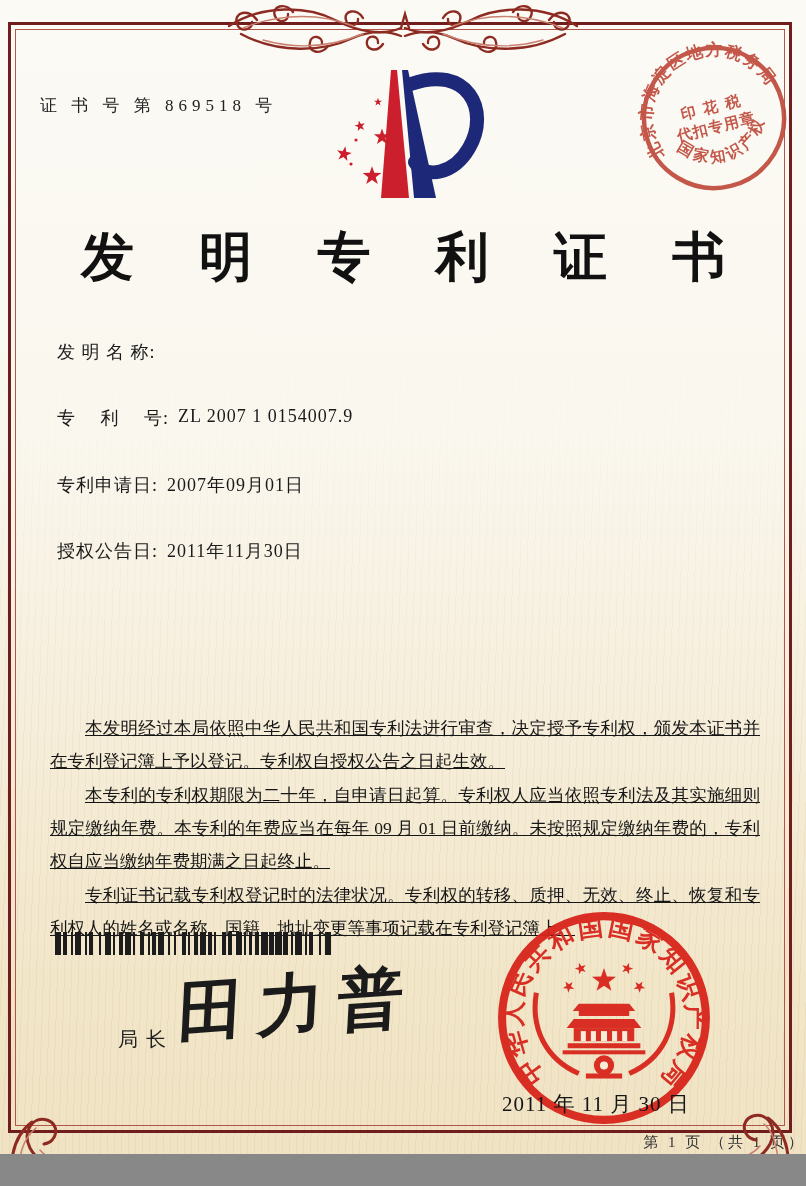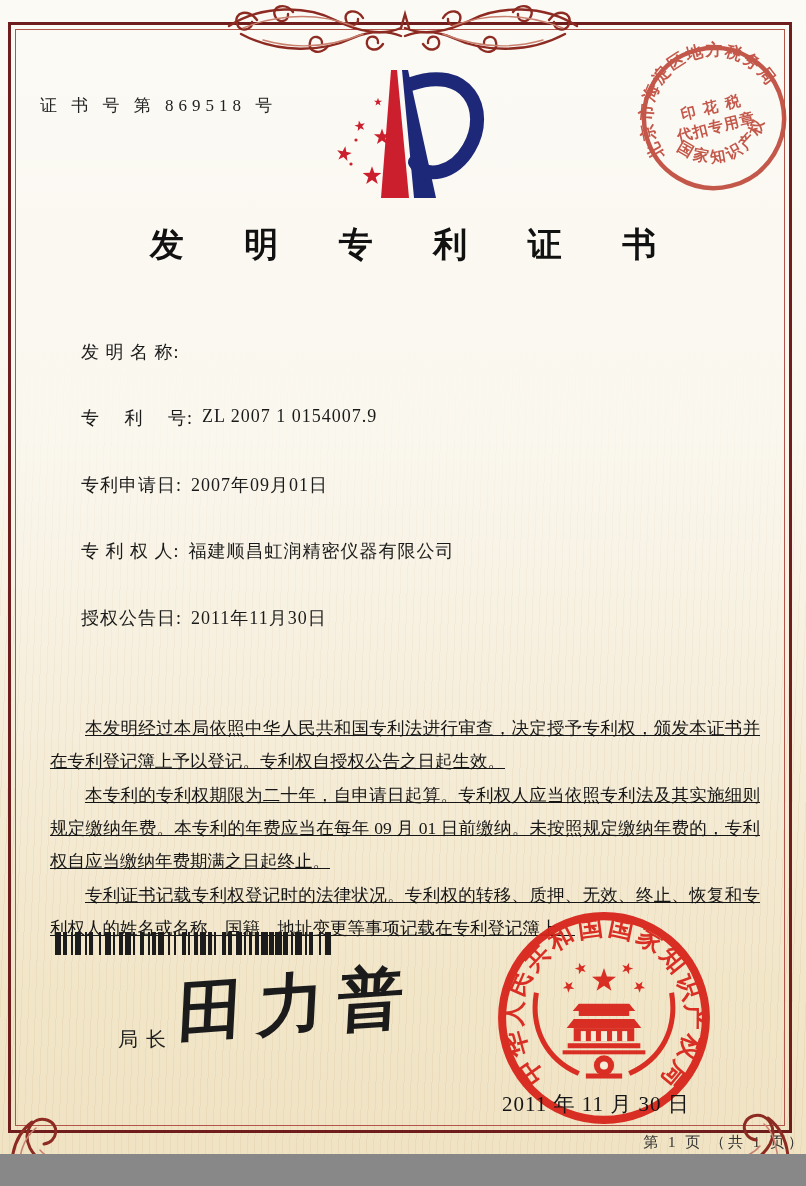"发 明 专 利 证" .title { font-size: 34px -> 53px }
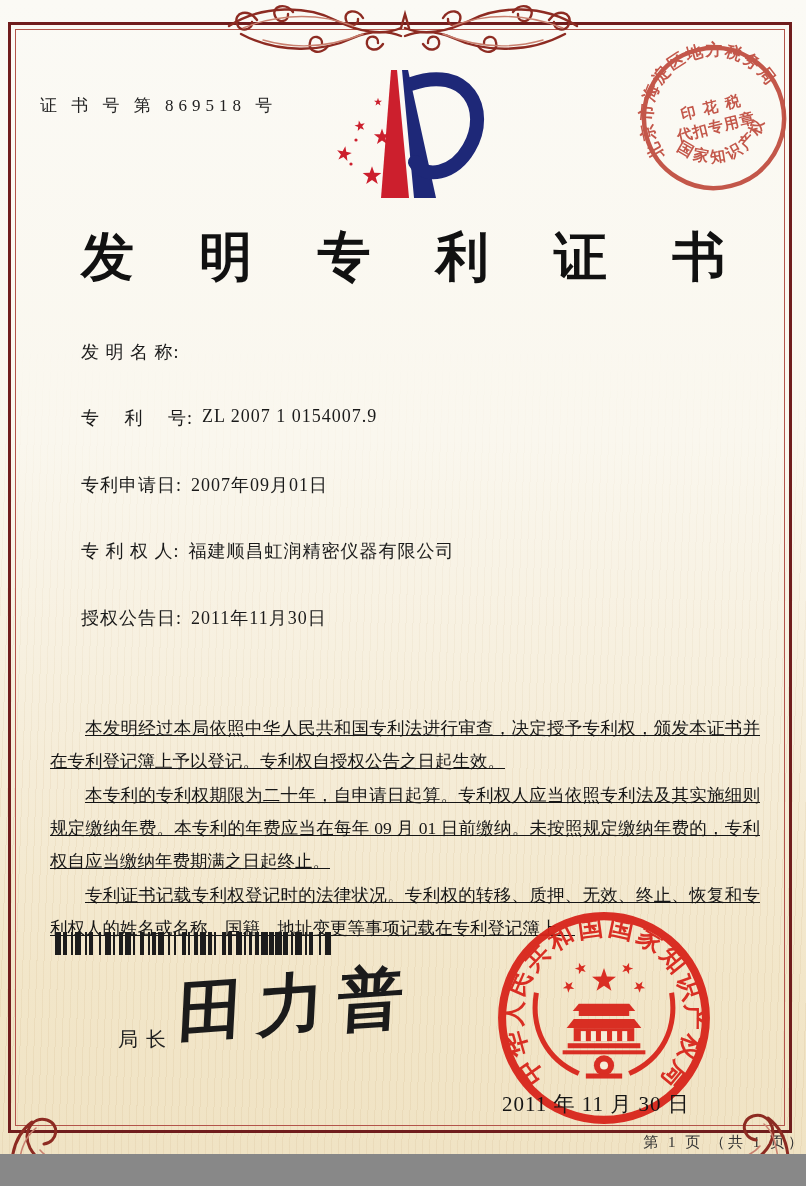"发 明 名 称:" .field-row { margin-left: 24px -> none }
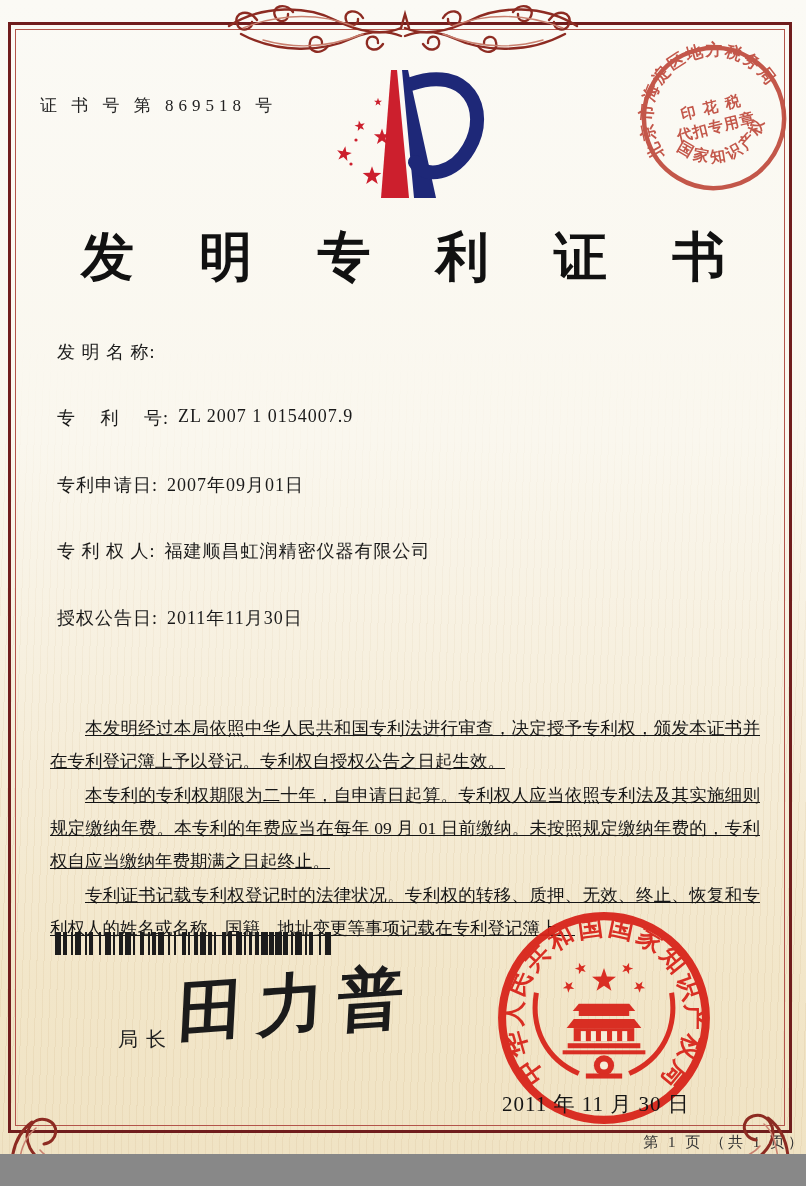"专 利 权 人:" div.field-row { html: <div> <span>专 利 权 人:</span> <span>福建顺昌虹润精密仪器有限公司</span> </div> -> none }
